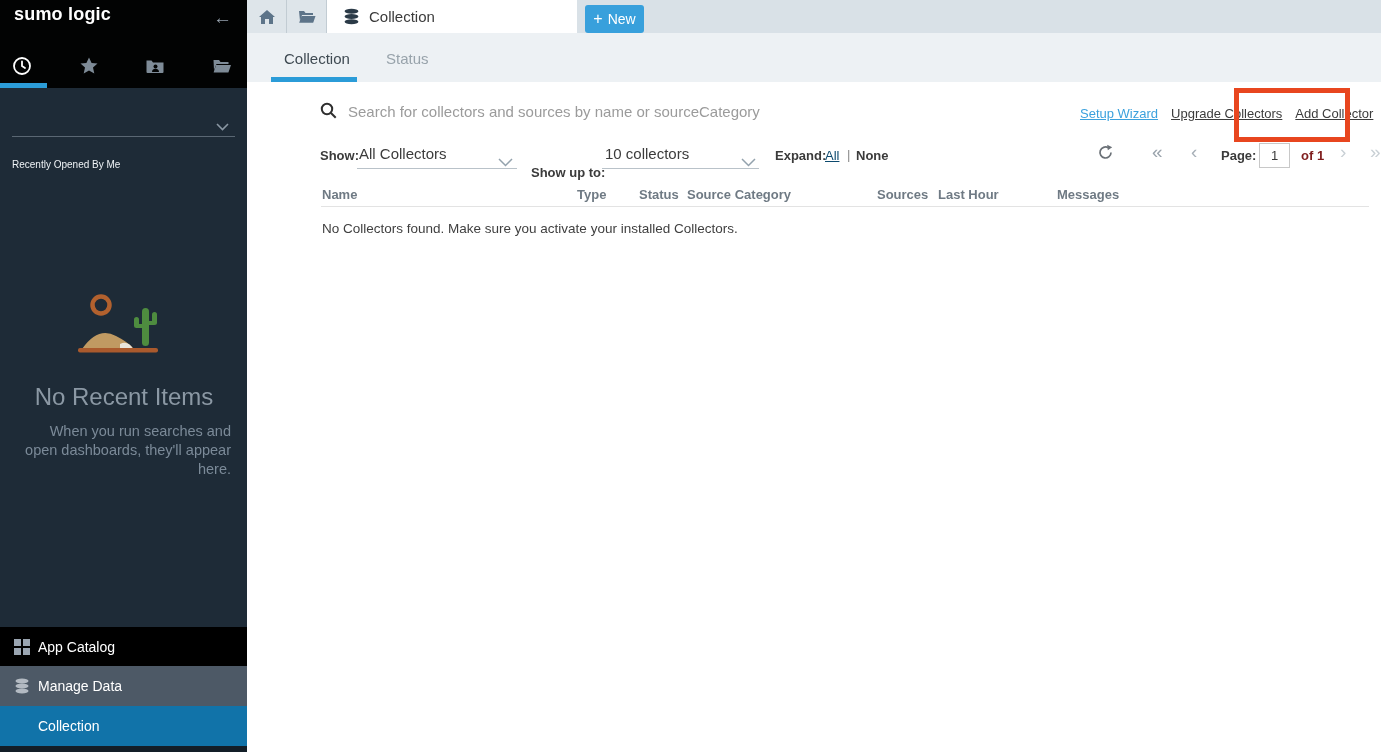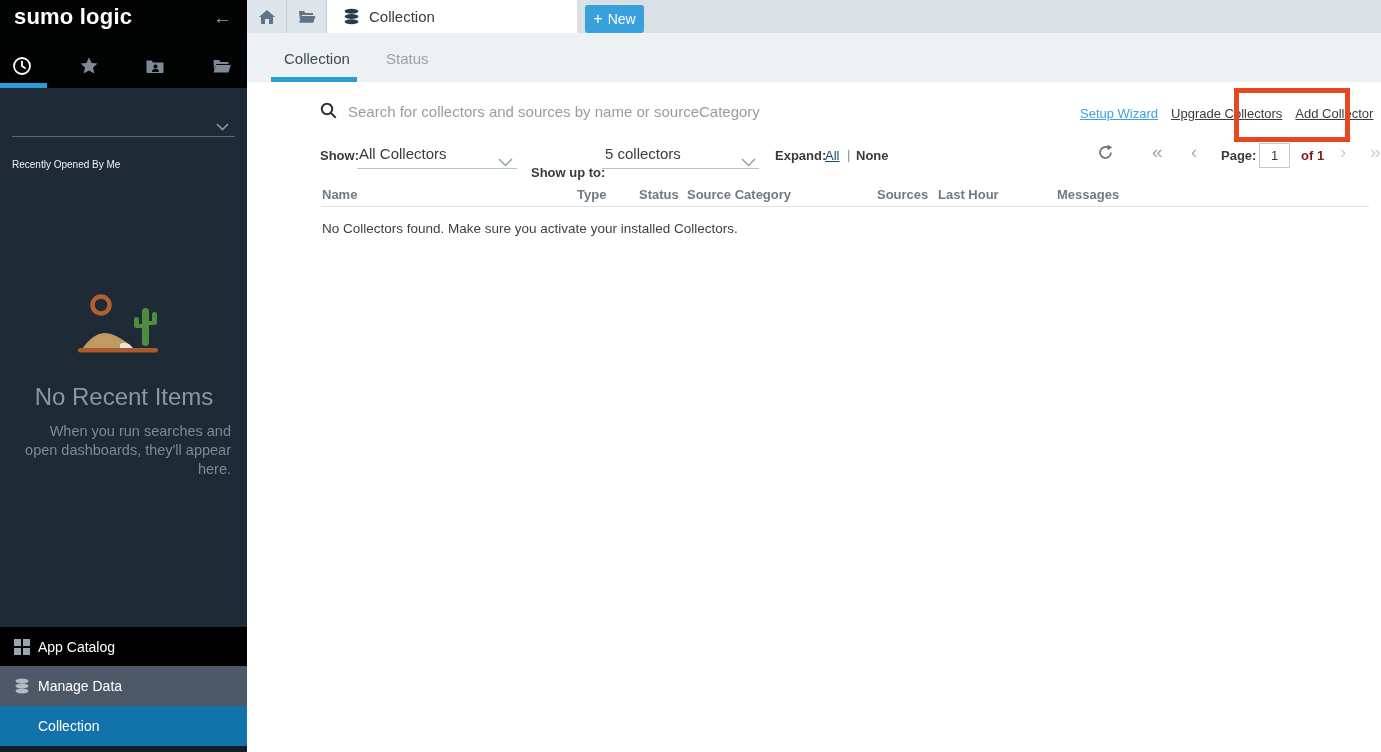"sumo logic" .sb-logo { font-size: 22px -> 18px }
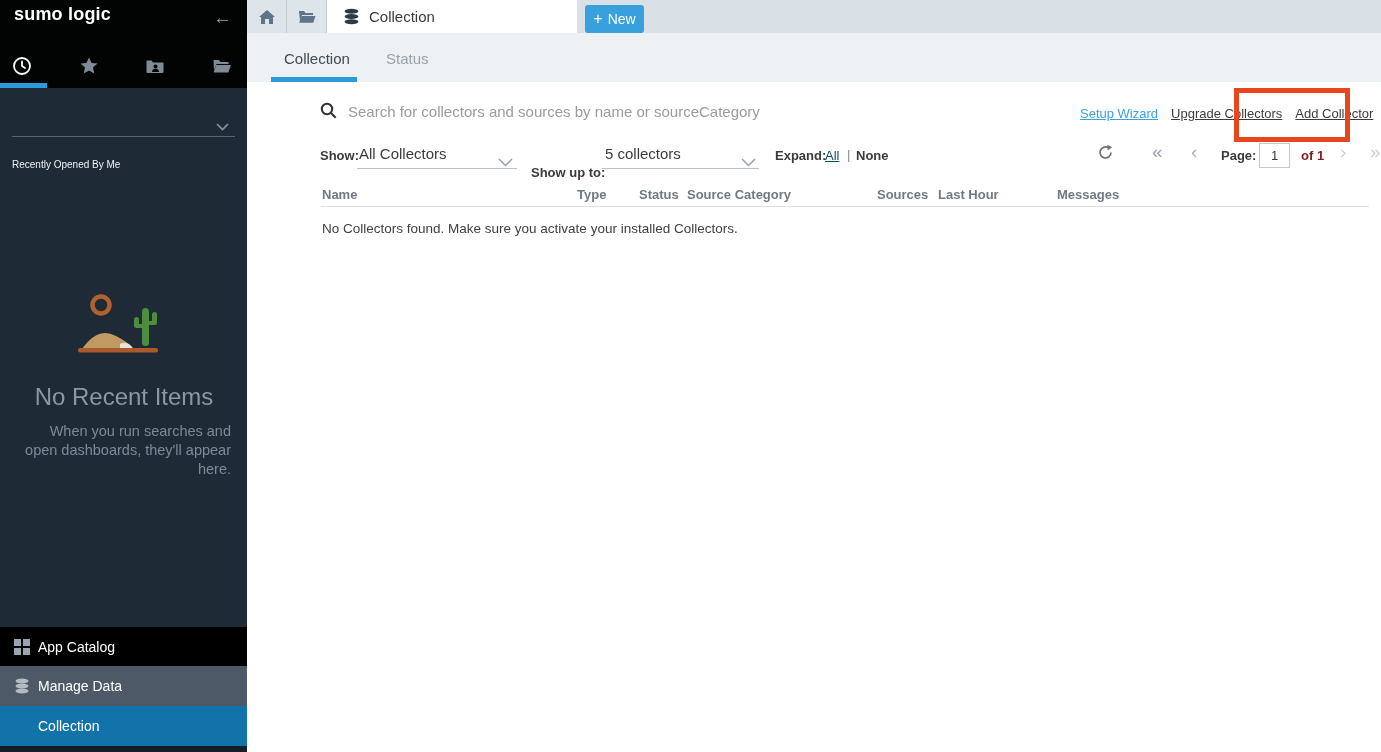"5 collectors" span.ctl-value { text: 5 -> 10 }
